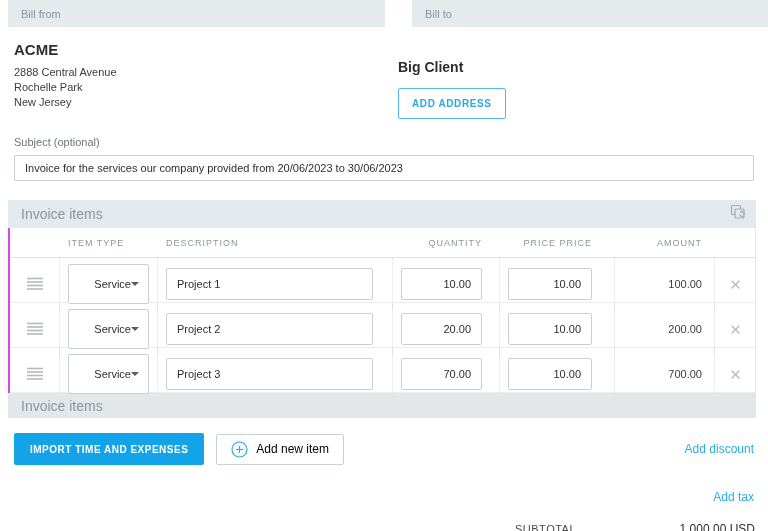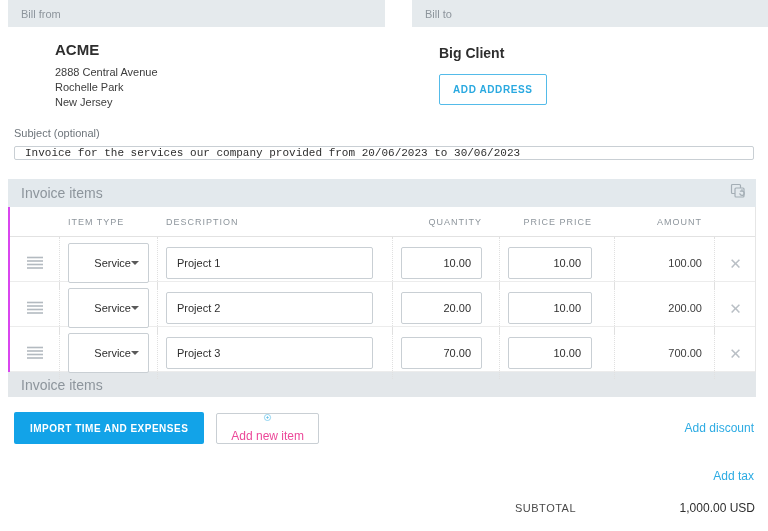"ACME" .parties { padding-left: 41px -> none }
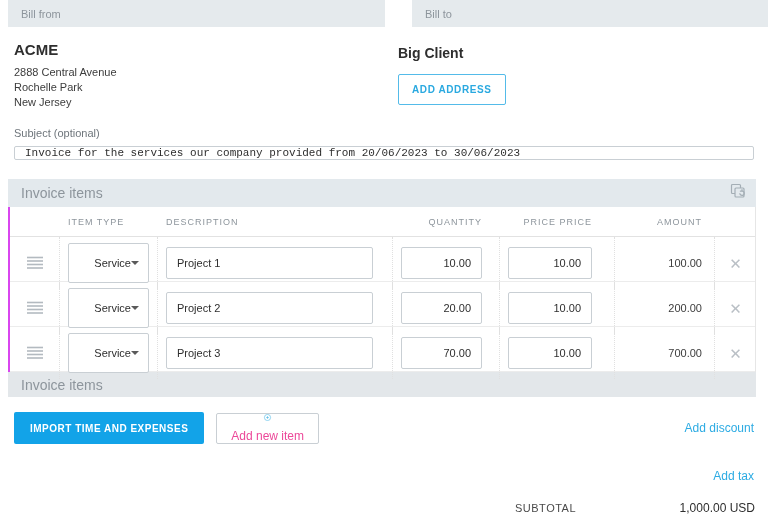"Big Client" .client-name { margin-top: 4px -> 18px }
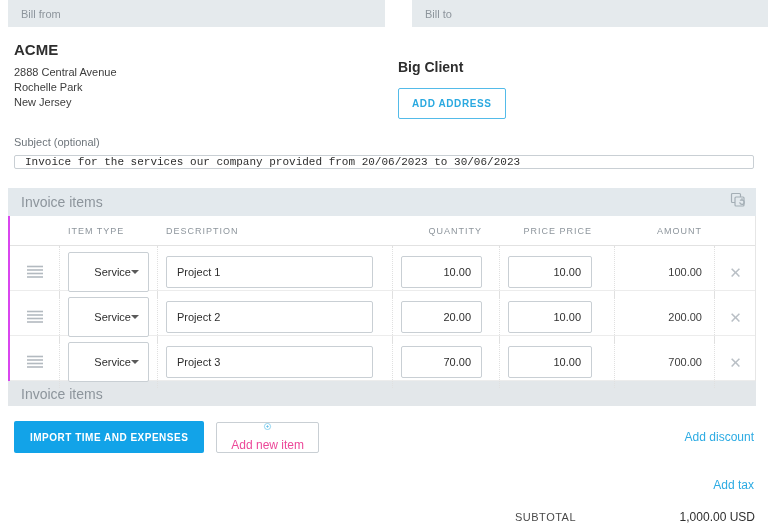"Invoice for the services our" .subject-input { font-family: Liberation Mono, monospace -> Liberation Sans, sans-serif; height: 14px -> 26px }
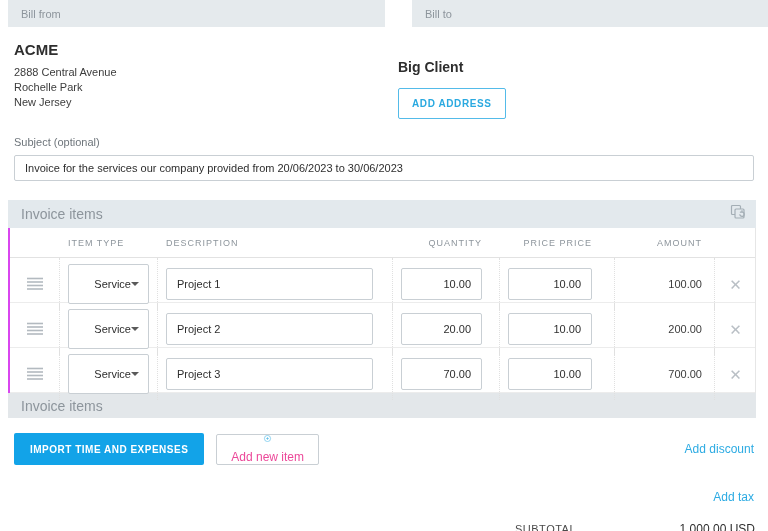"Add new item" .add-item-btn { color: #ec4899 -> #000000; flex-direction: column -> none }
